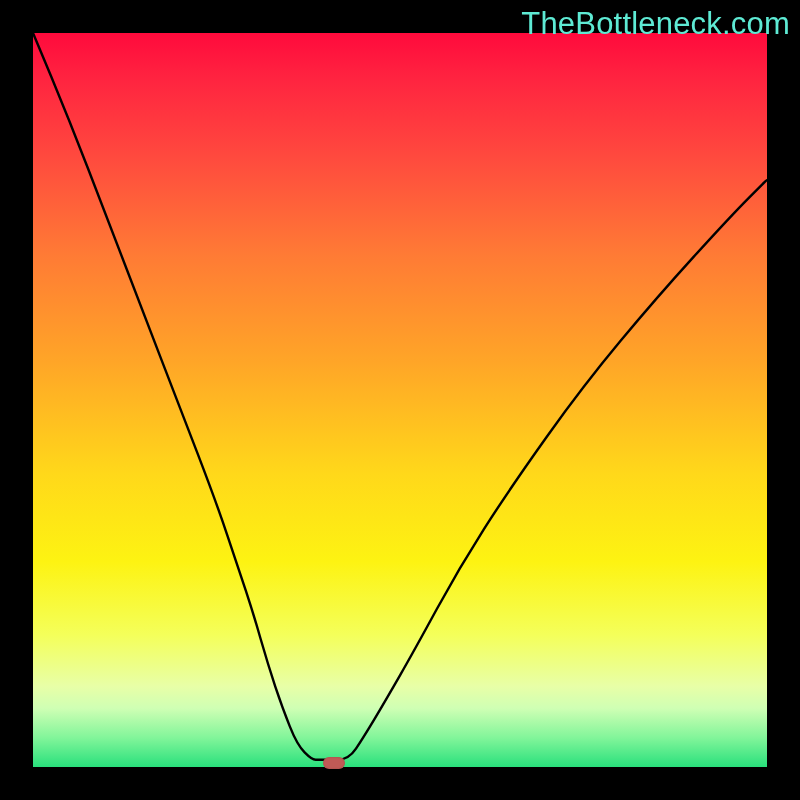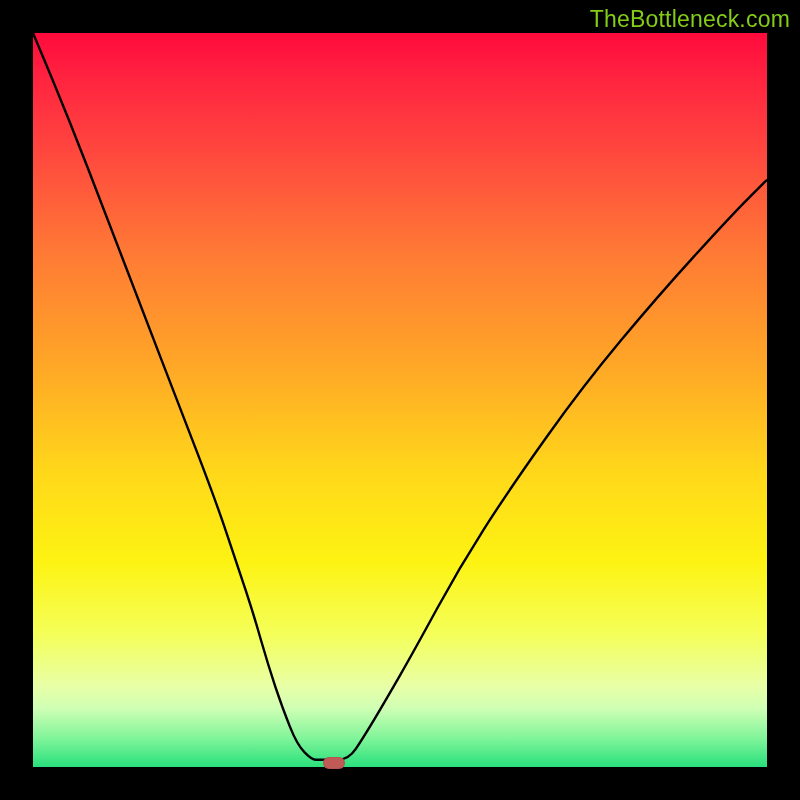"TheBottleneck.com" .watermark { color: #84cc16 -> #5eead4; font-size: 23px -> 31px }
